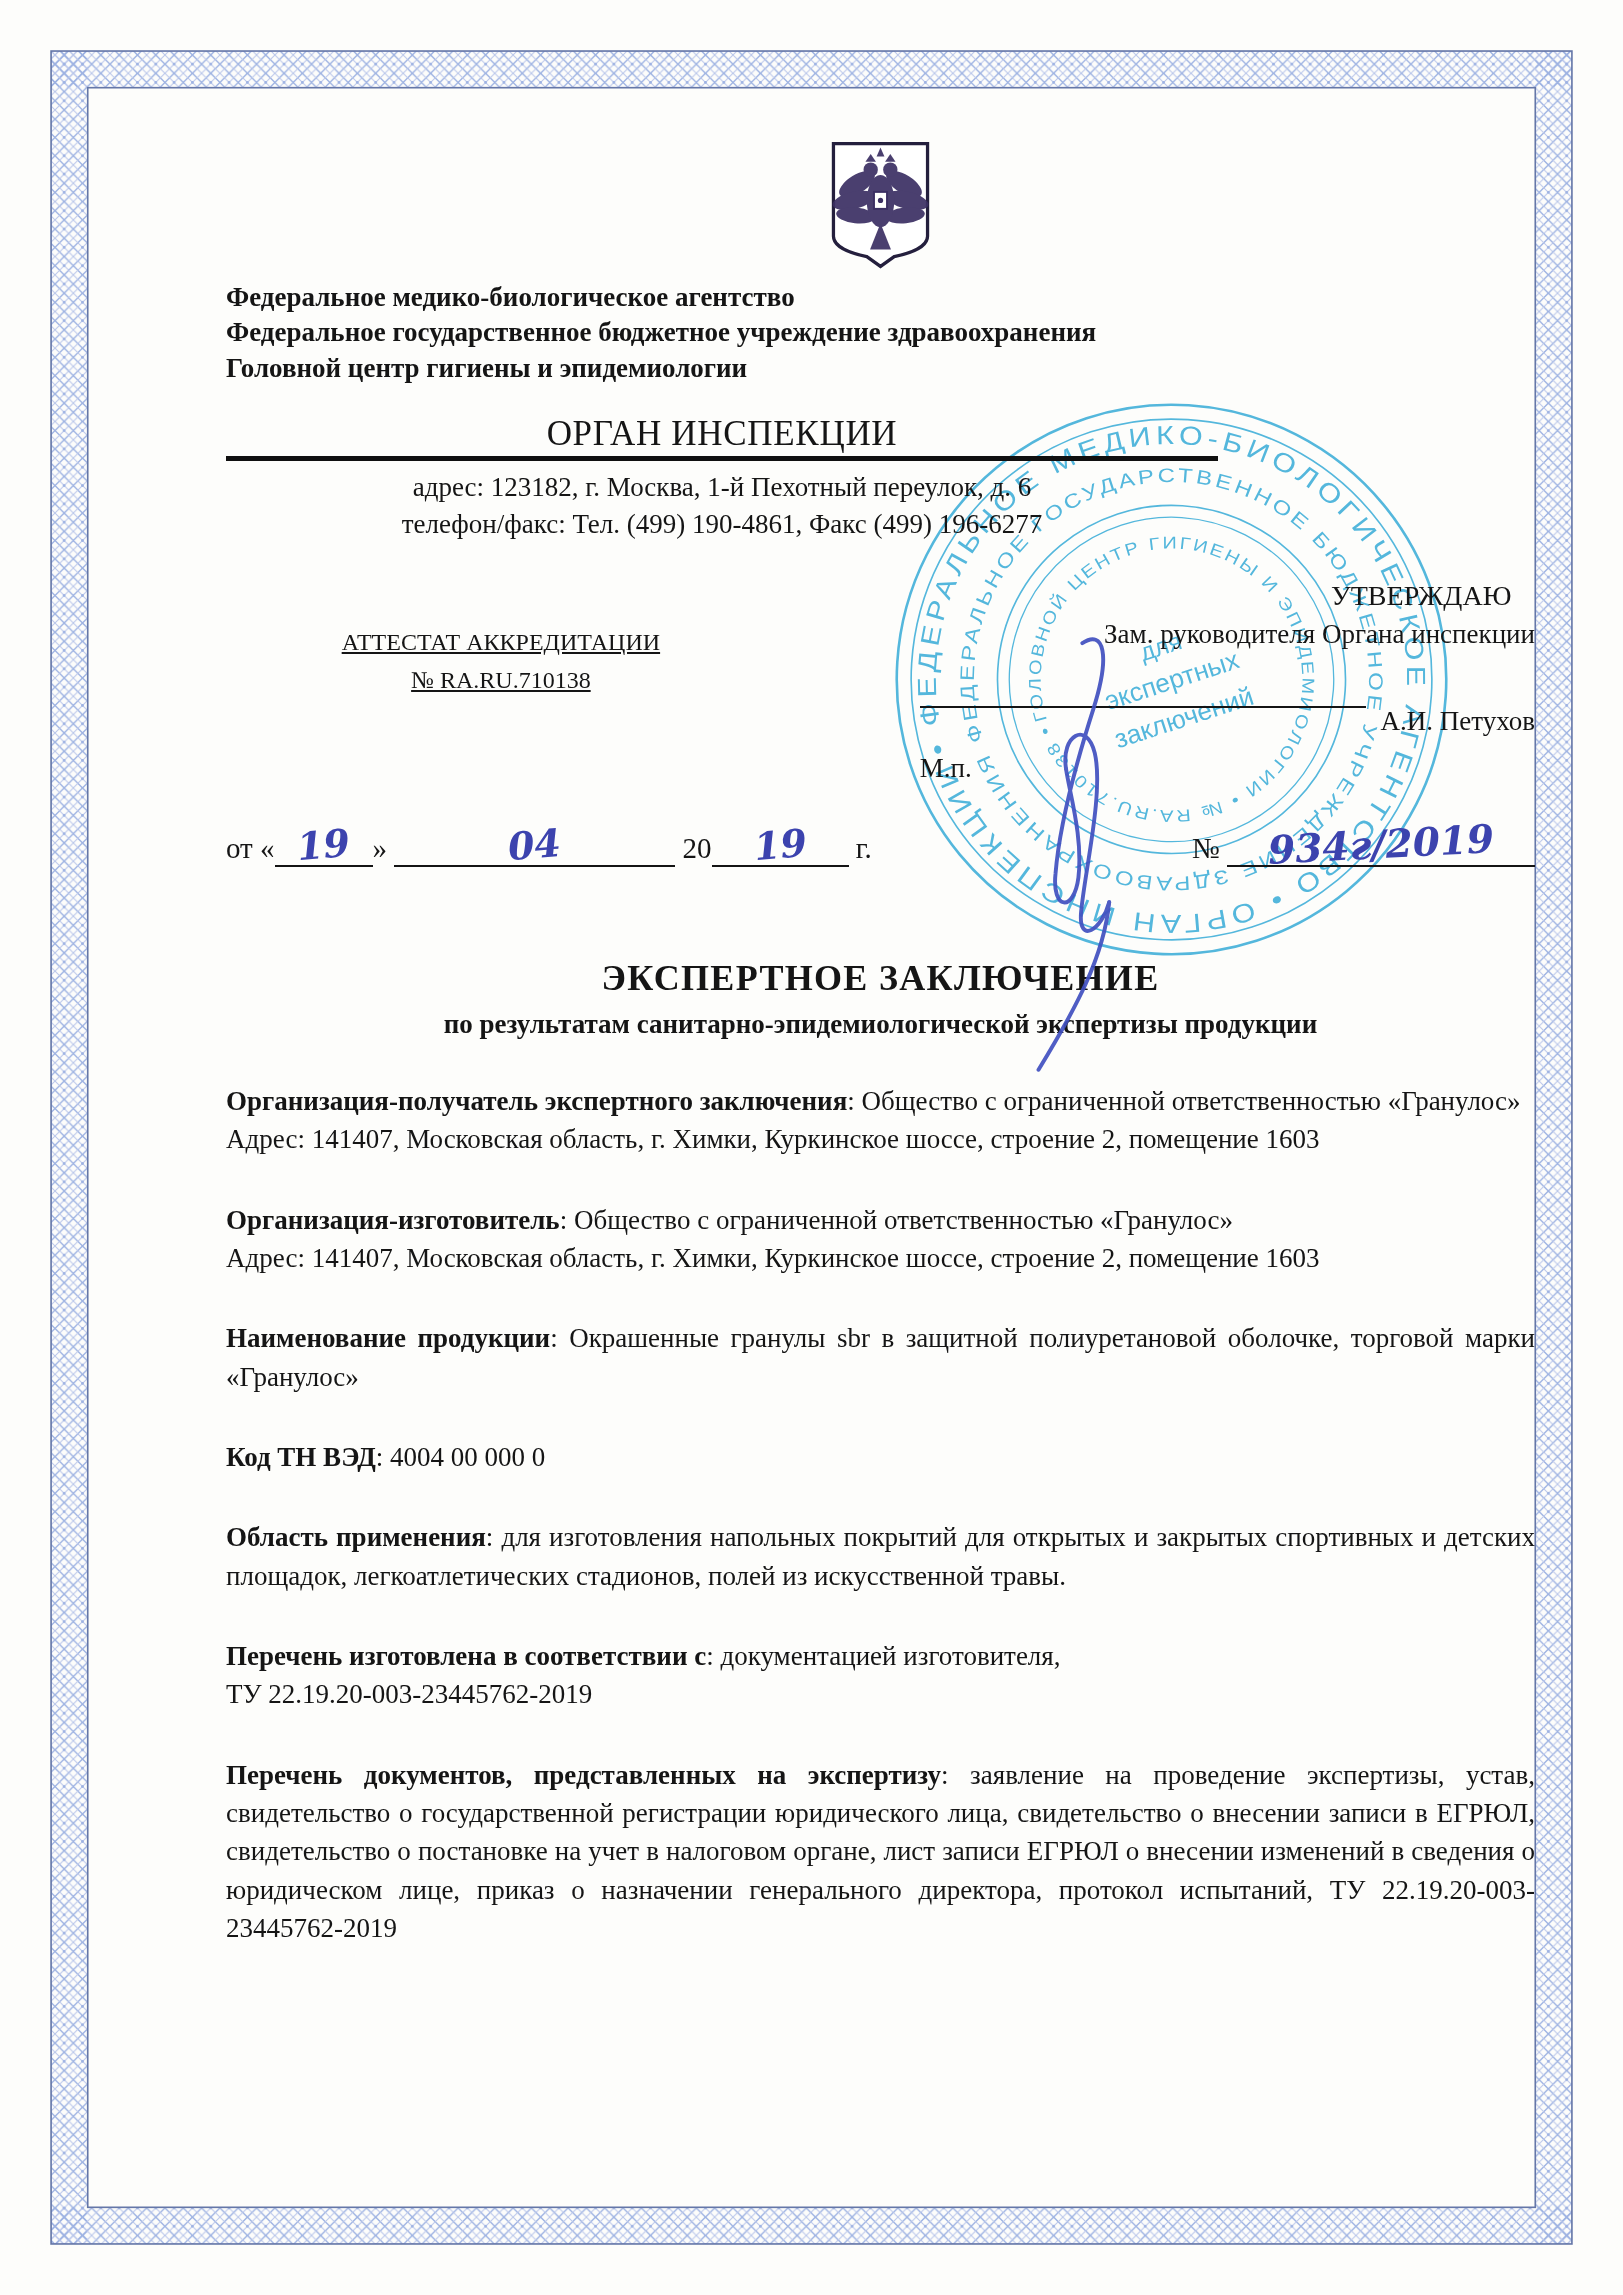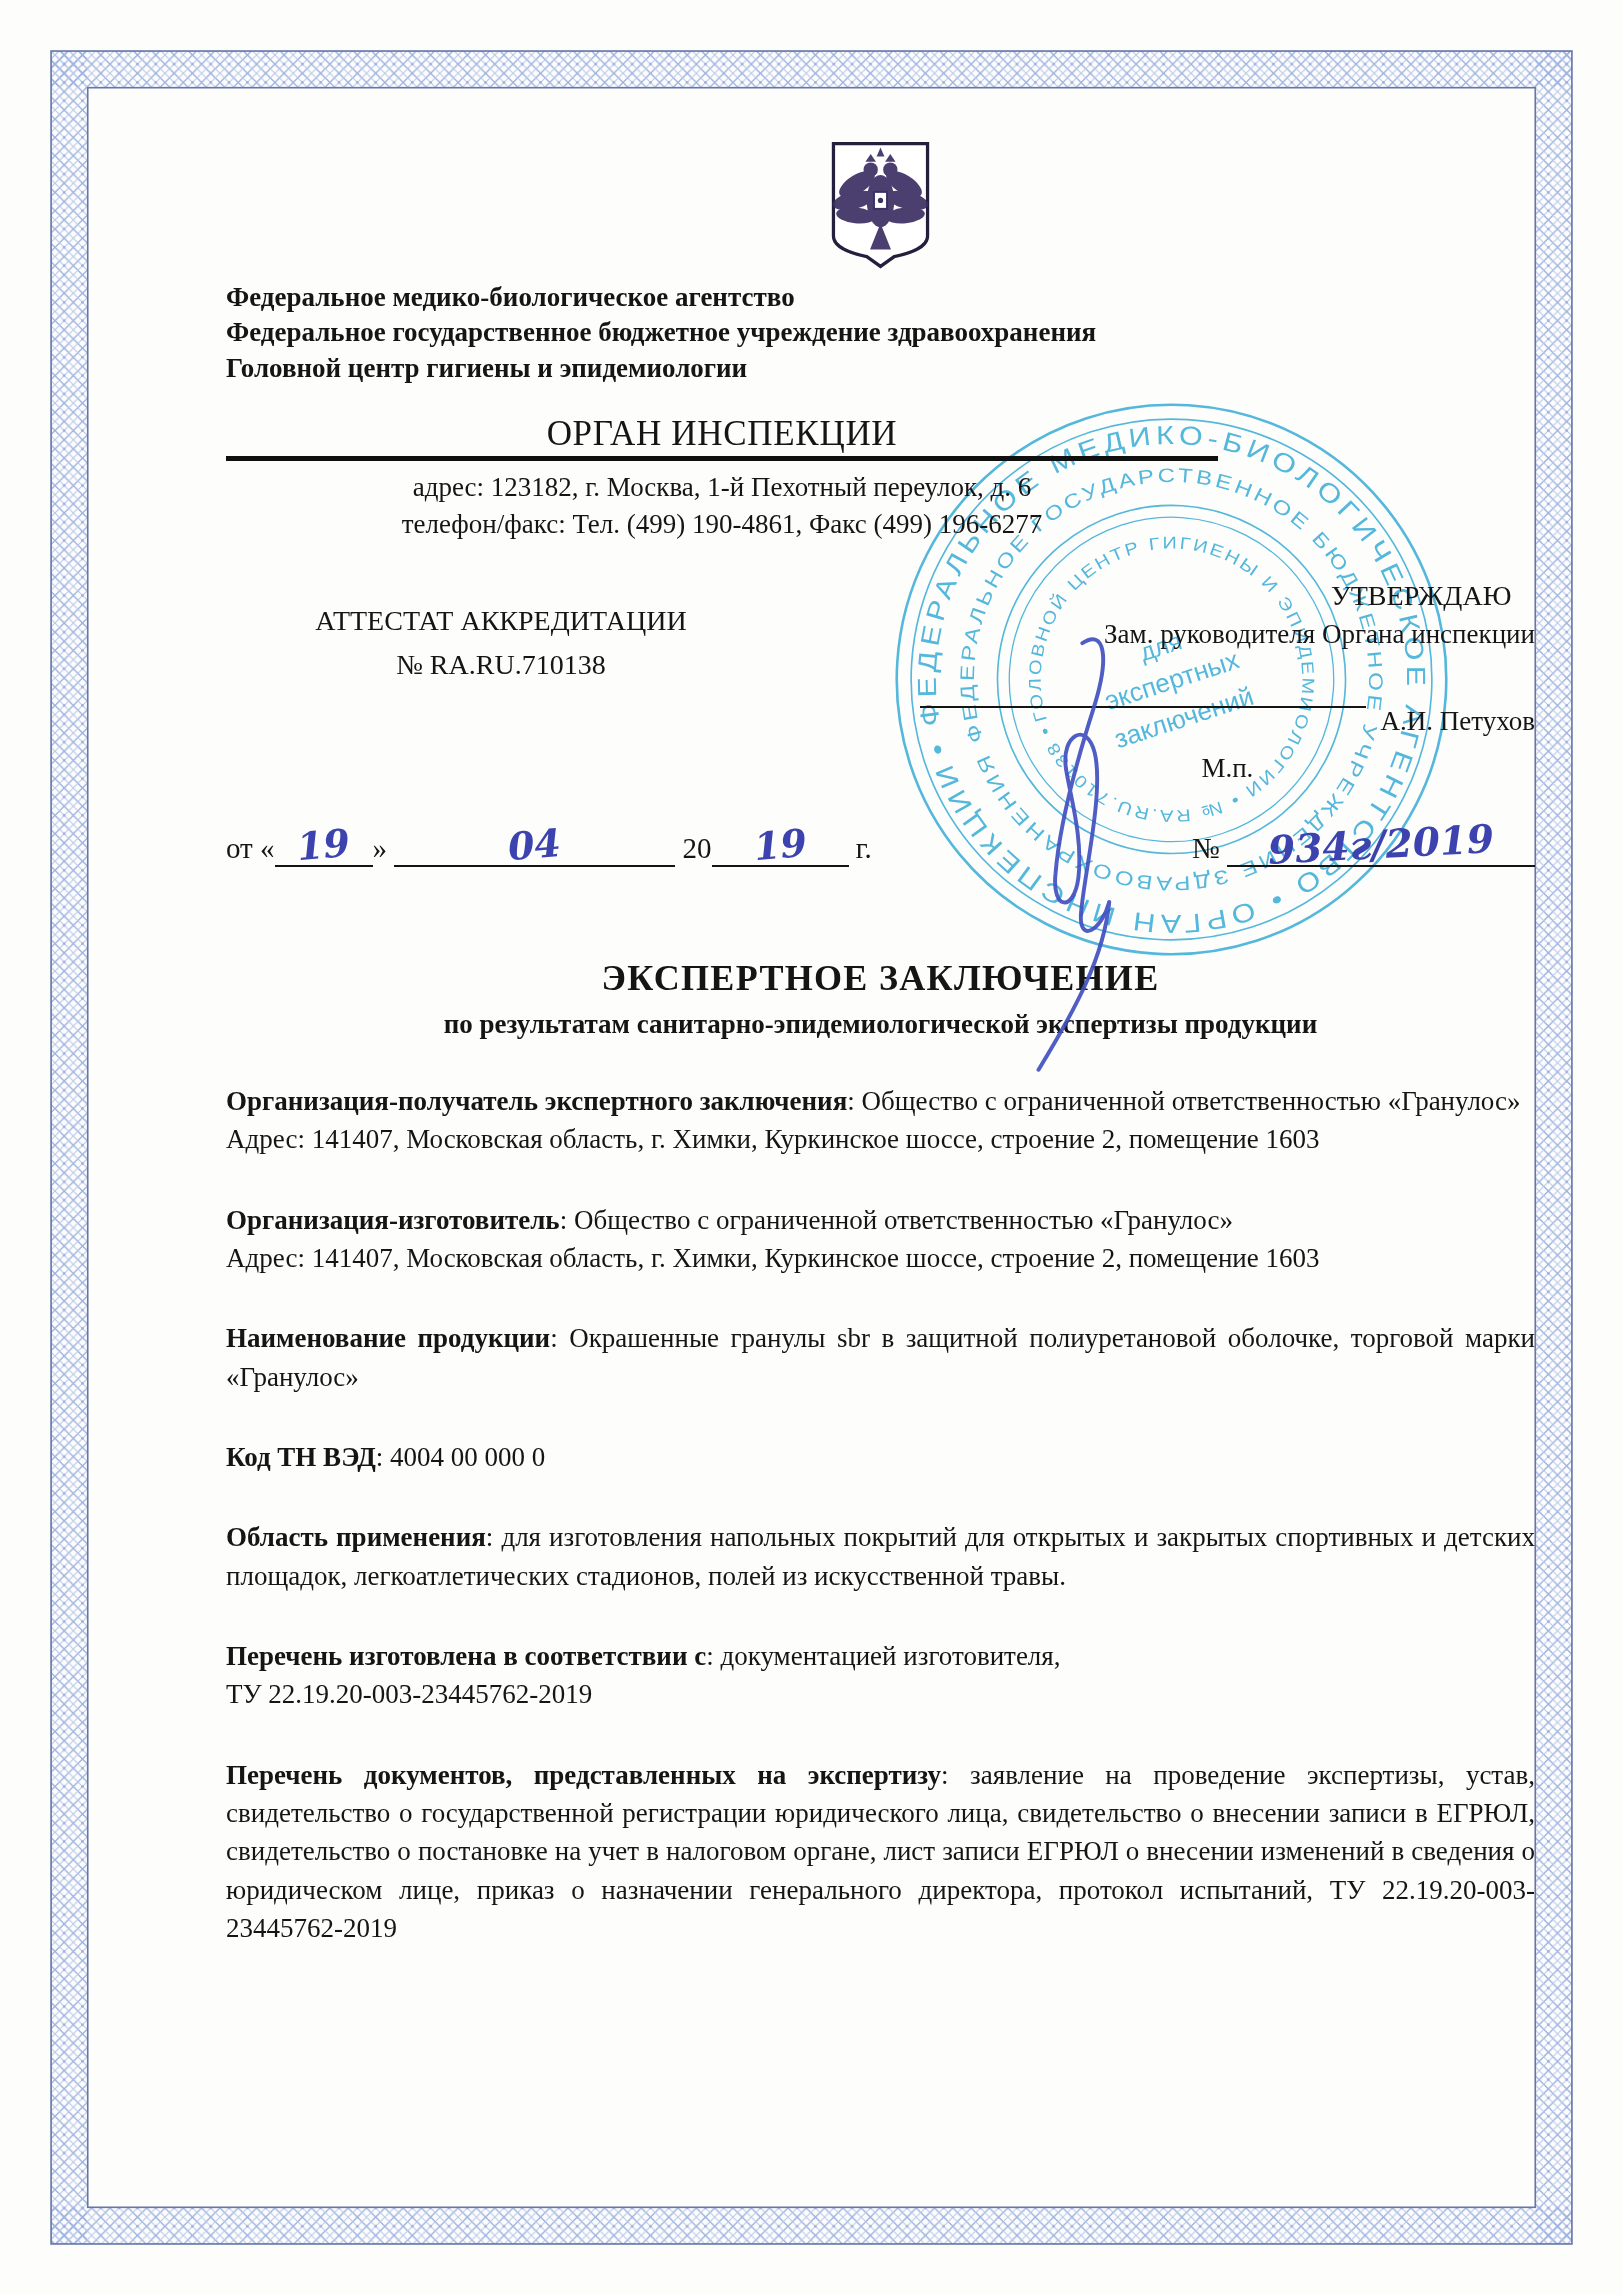"АТТЕСТАТ АККРЕДИТАЦИИ" .attestat { font-size: 28px -> 24px; margin-top: 19px -> 44px; text-decoration: none -> underline }
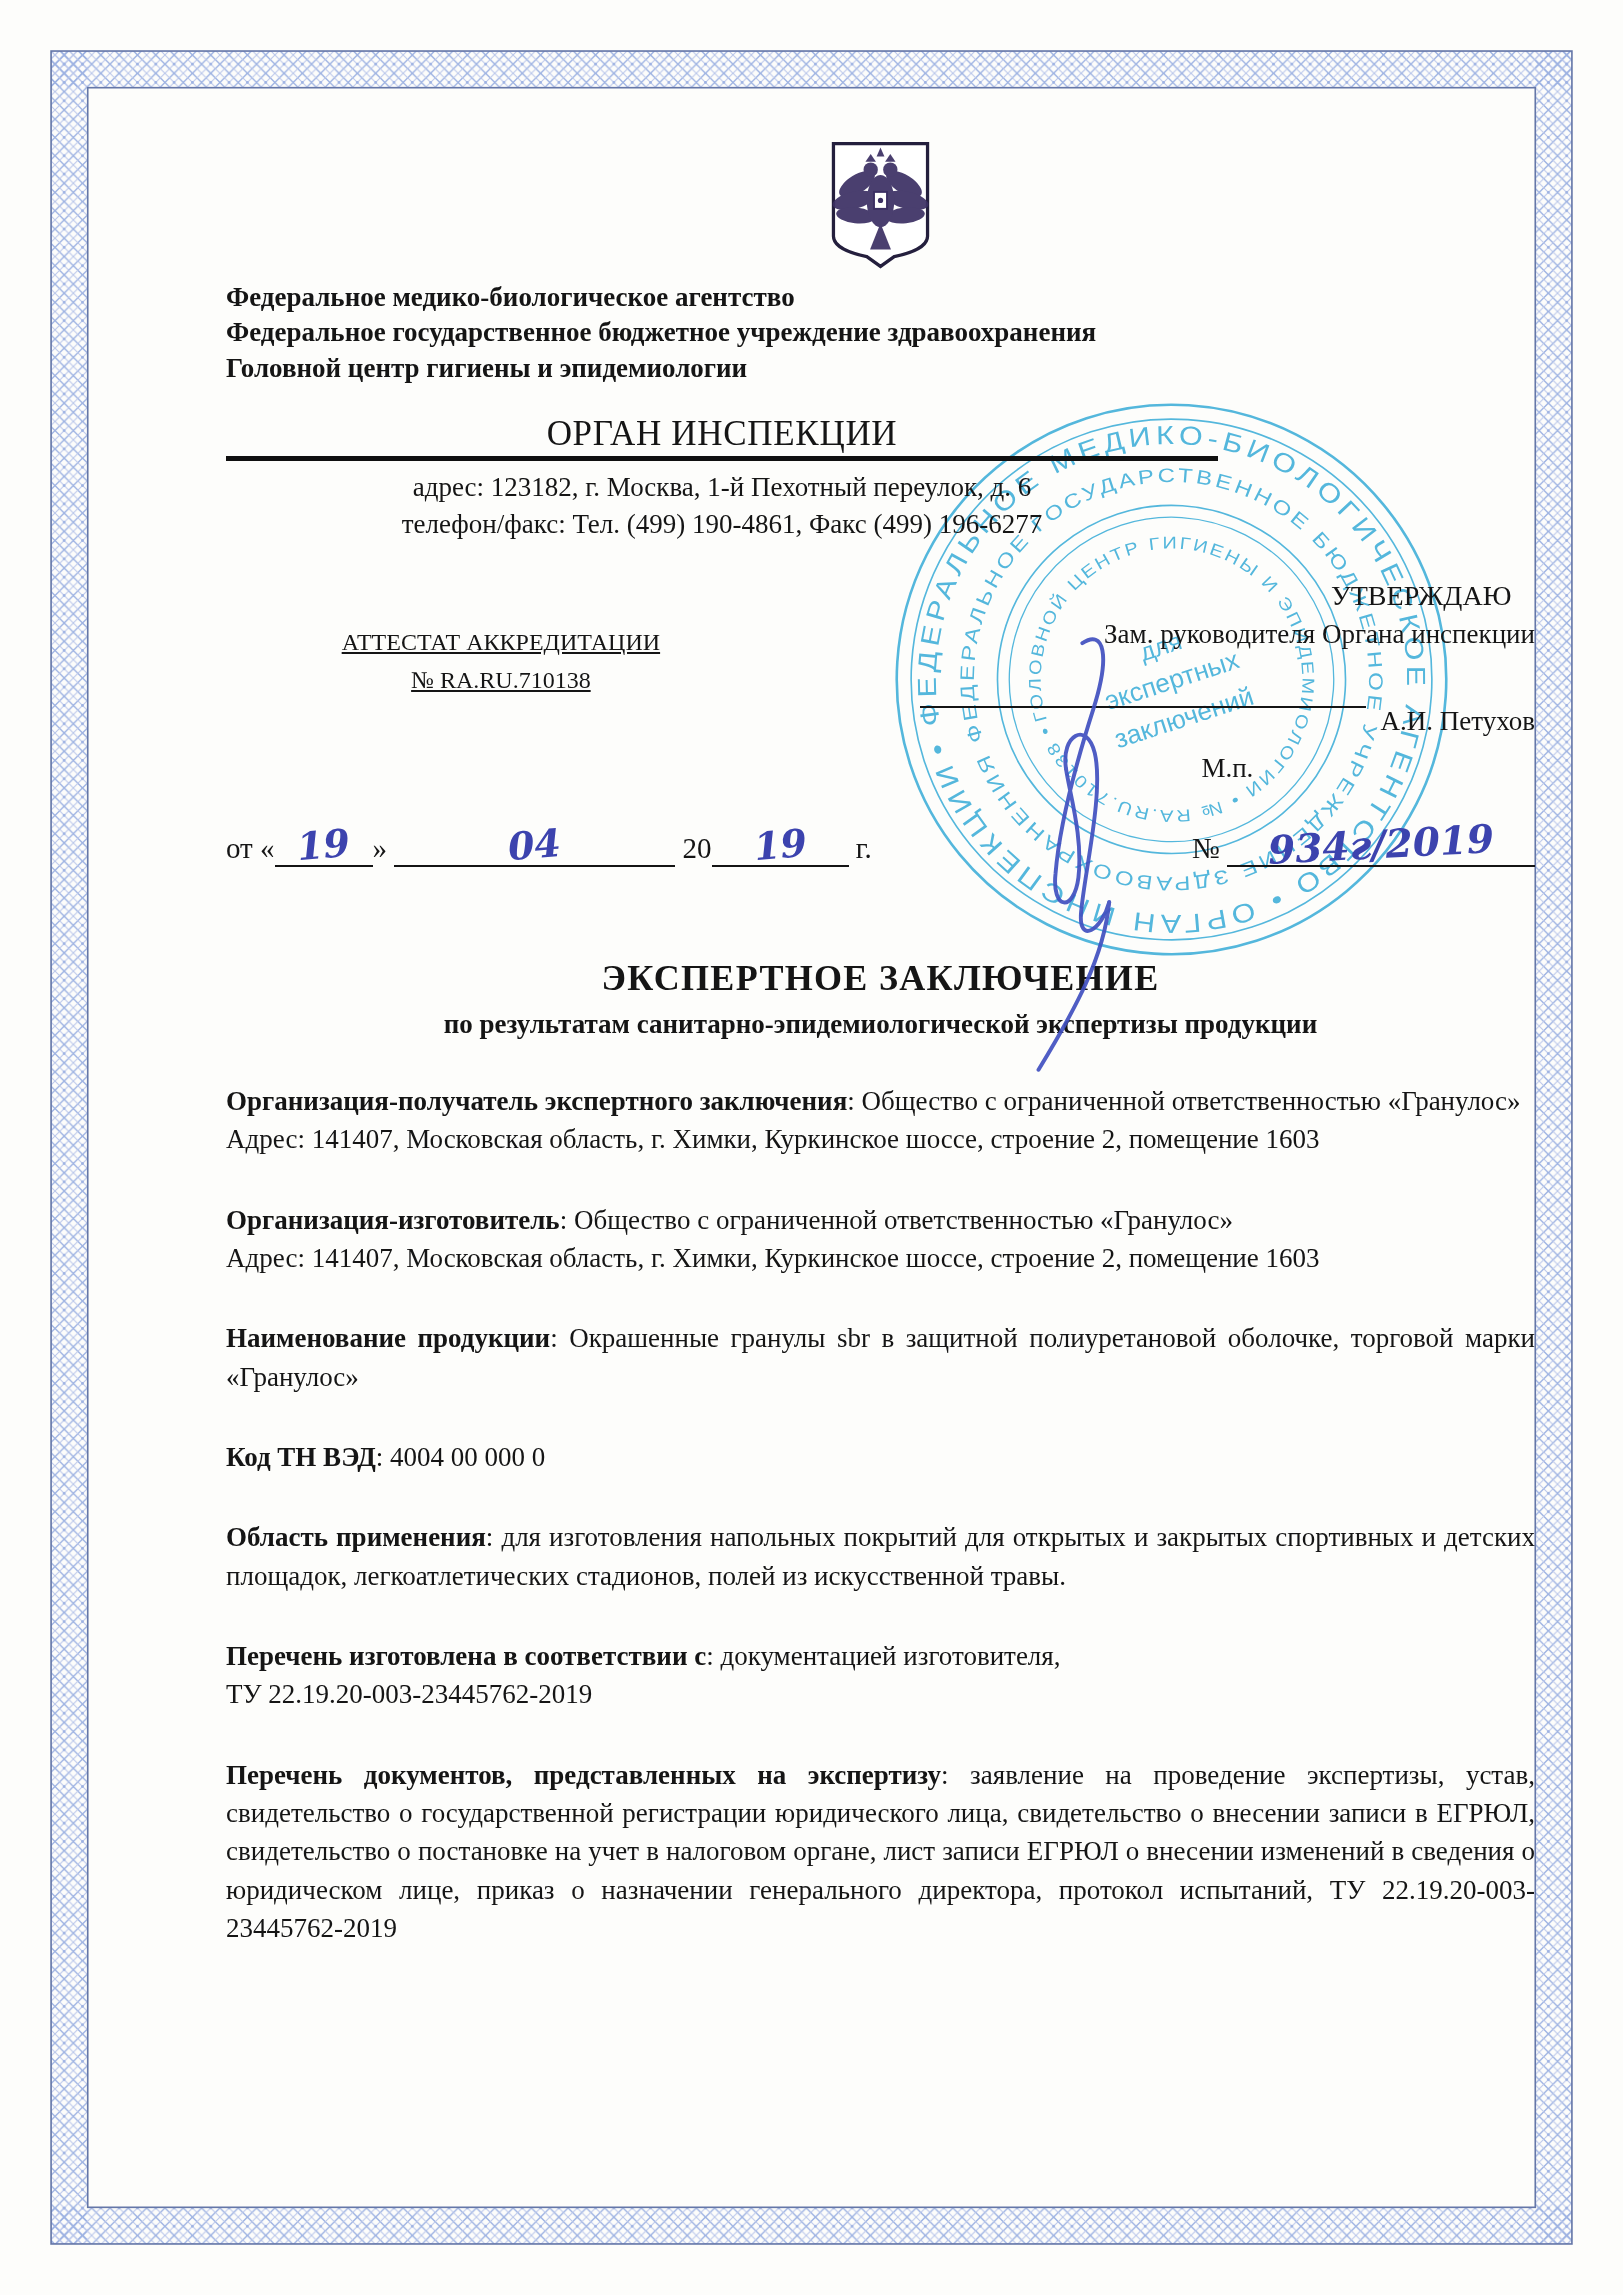"М.п." .mp { text-align: center -> left }
